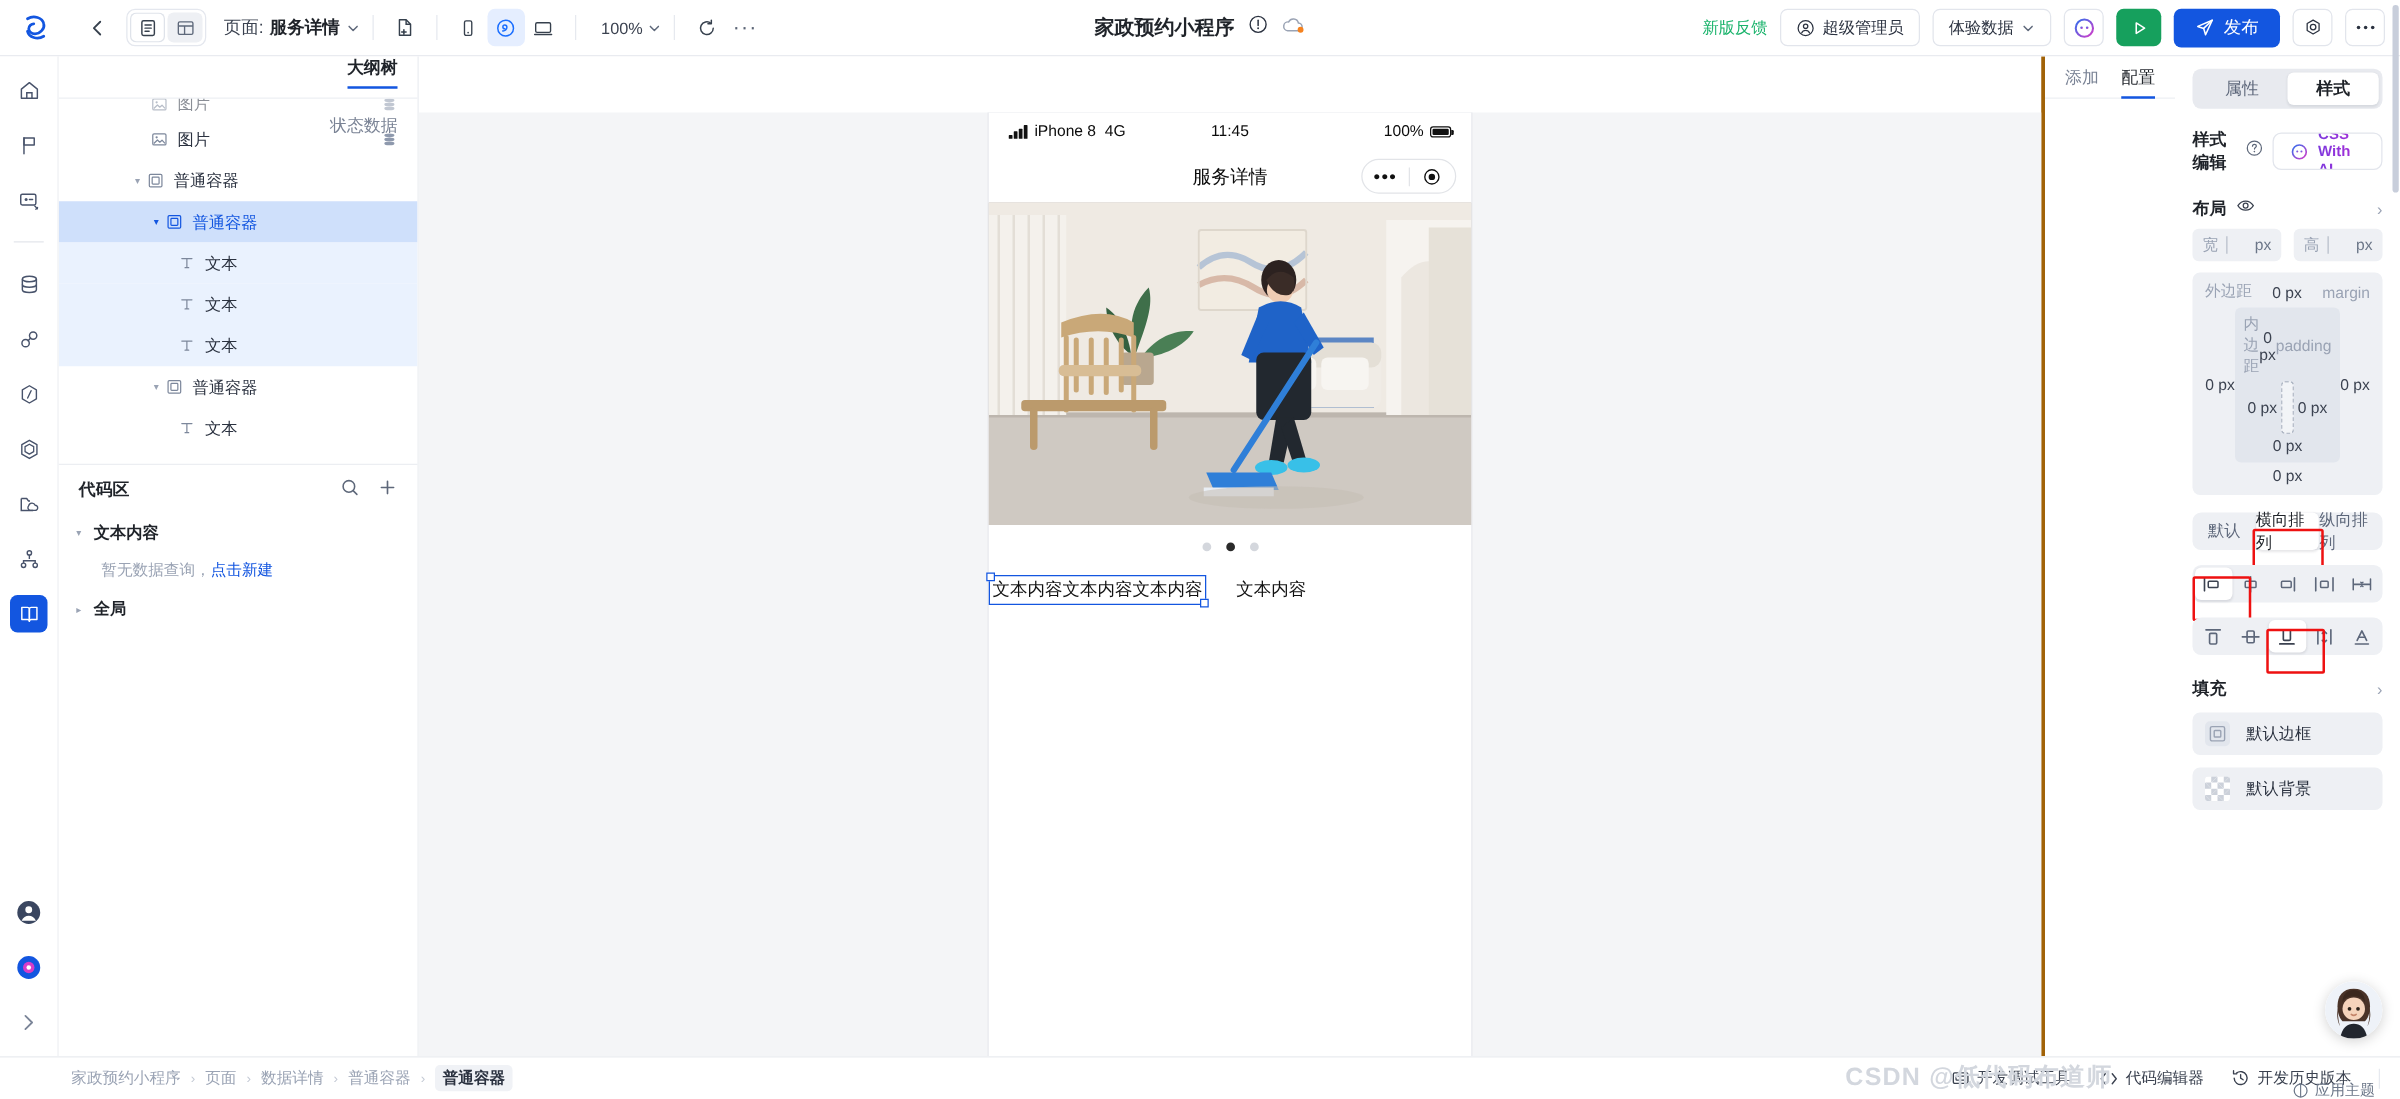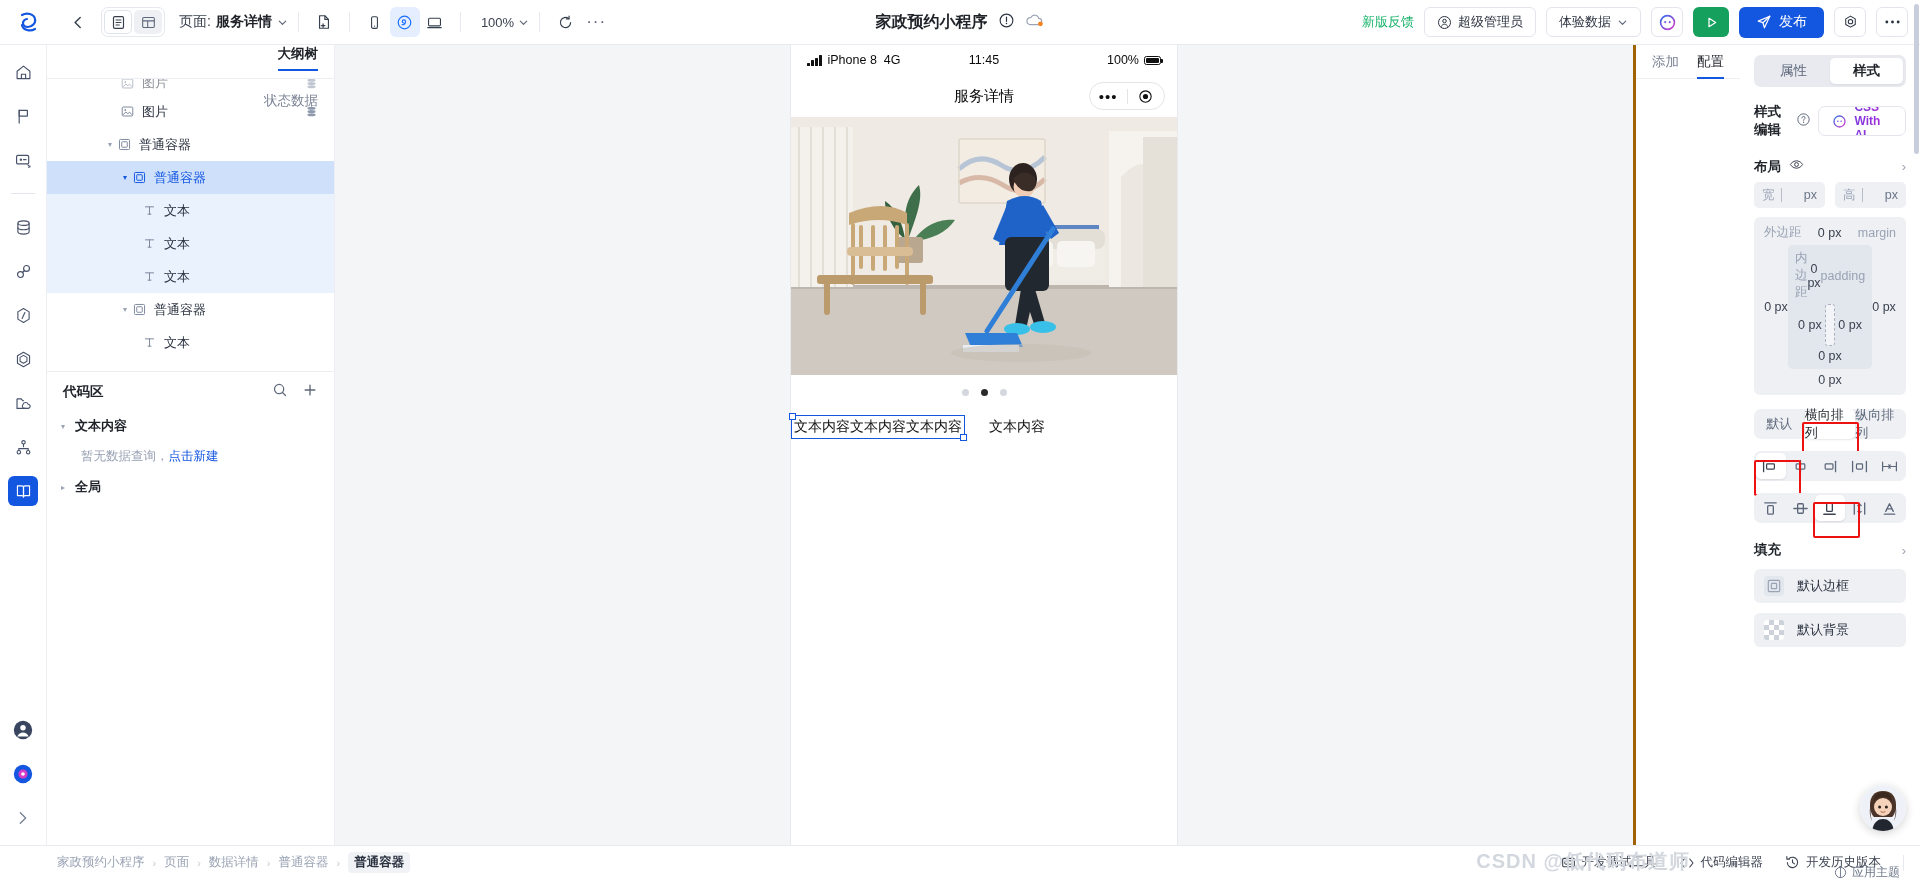"iPhone 8" .canvas { margin-top: none -> 45px }
